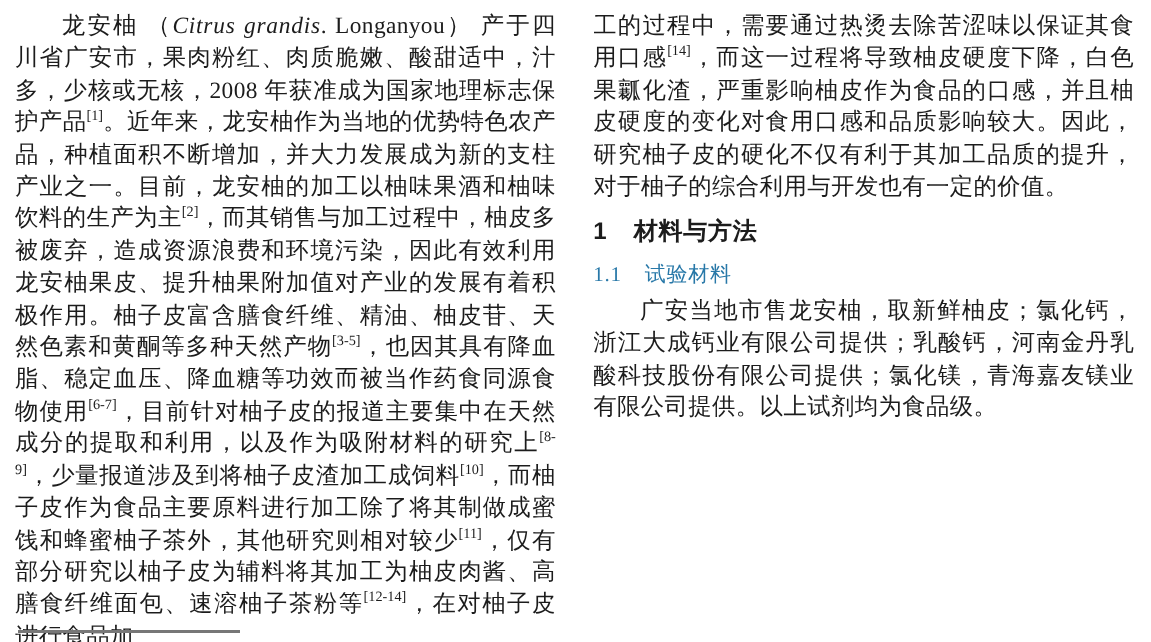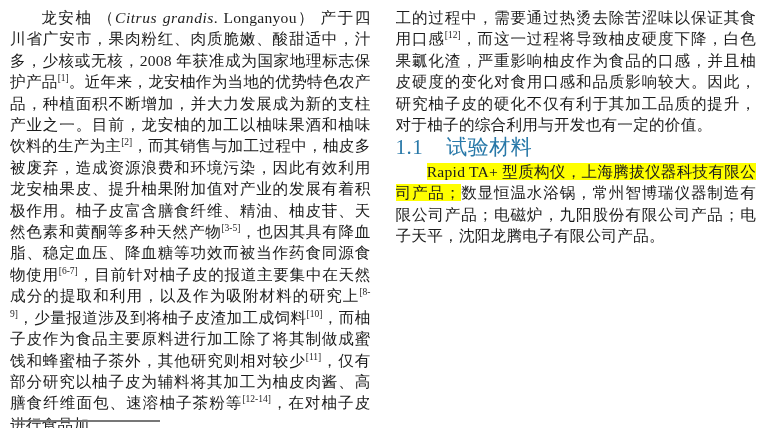"[12]" span.sup { text: 12 -> 14 }
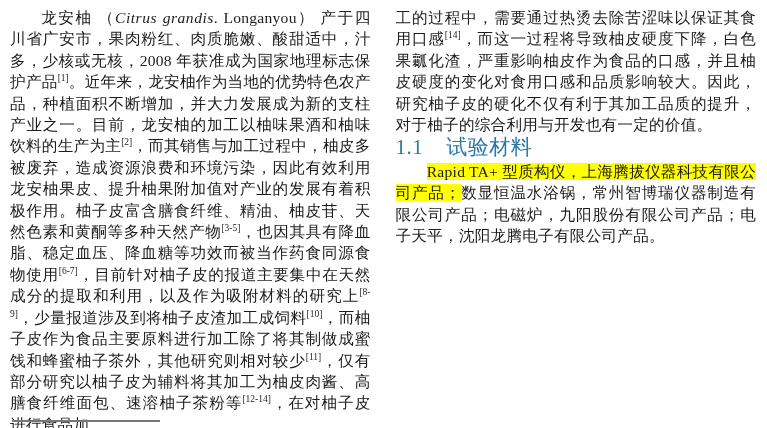"1 材料与方法" h2.section-h1 { html: none -> <h2> <span>1</span><span>材料与方法</span> </h2> }
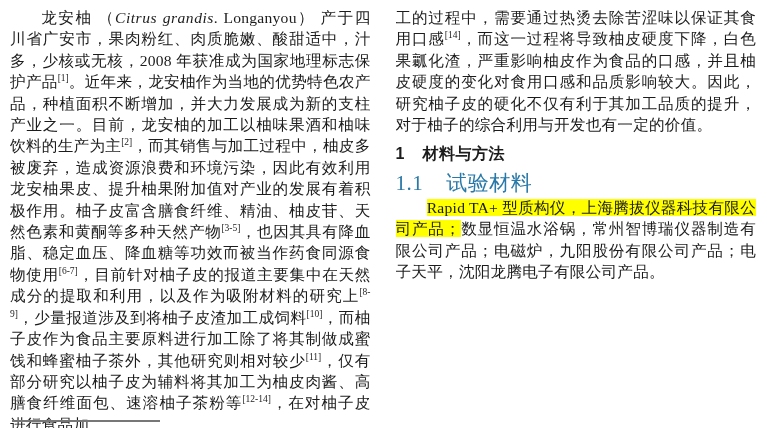"1.1 试验材料" .section-h2 { font-size: 21px -> 14px }
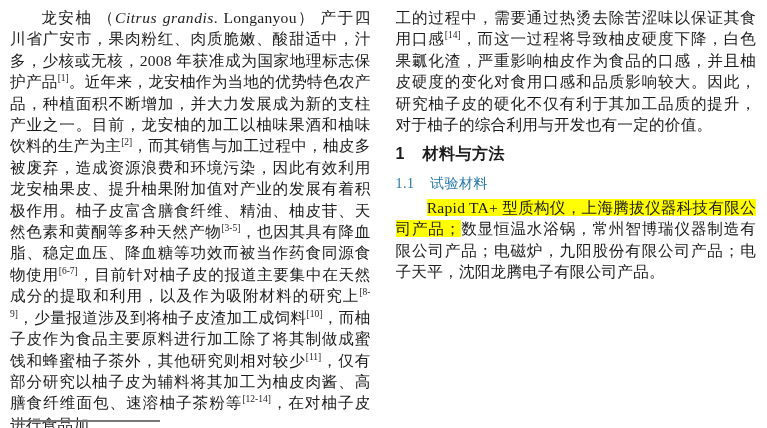"广安当地市售龙安柚，取新鲜柚皮；氯化钙，浙江大成钙业有限公司提供；乳酸钙，河南金" p.para { html: none -> <p><span>广安当地市售龙安柚，取新鲜柚皮；氯化钙，浙江大成钙业有限公司提供；乳酸钙，河南金丹乳酸科技股份有限公司提供；氯化镁，青海嘉友镁业有限公司提供。以上试剂均为食品级。</span></p> }
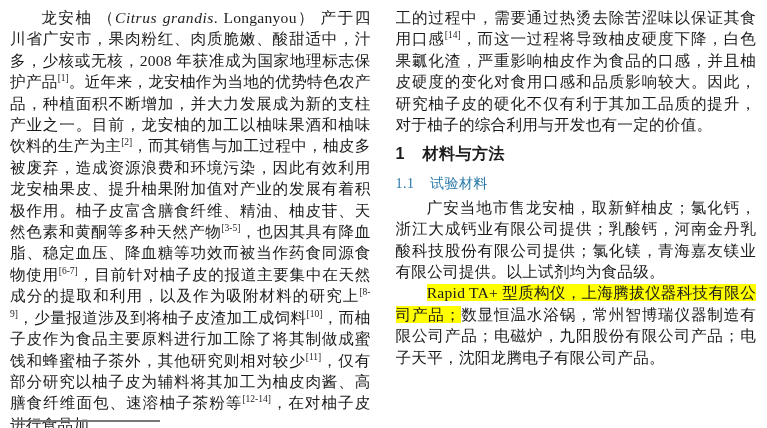"Rapid TA+" p.para { html: <p><span>Rapid TA+ 型质构仪，上海腾拔仪器科技有限公司产品；</span><span>数显恒温水浴锅，常州智博瑞仪器制造有限公司产品；电磁炉，九阳股份有限公司产品；电子天平，沈阳龙腾电子有限公司产品。</span></p> -> none }
